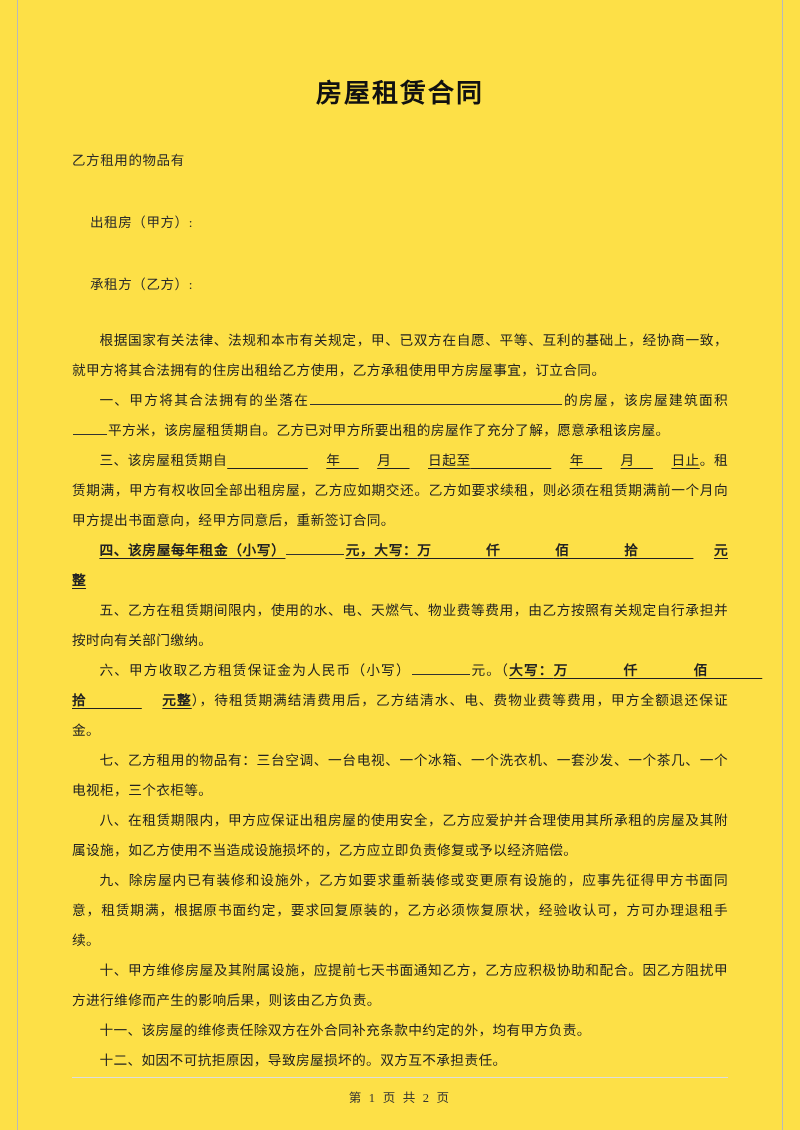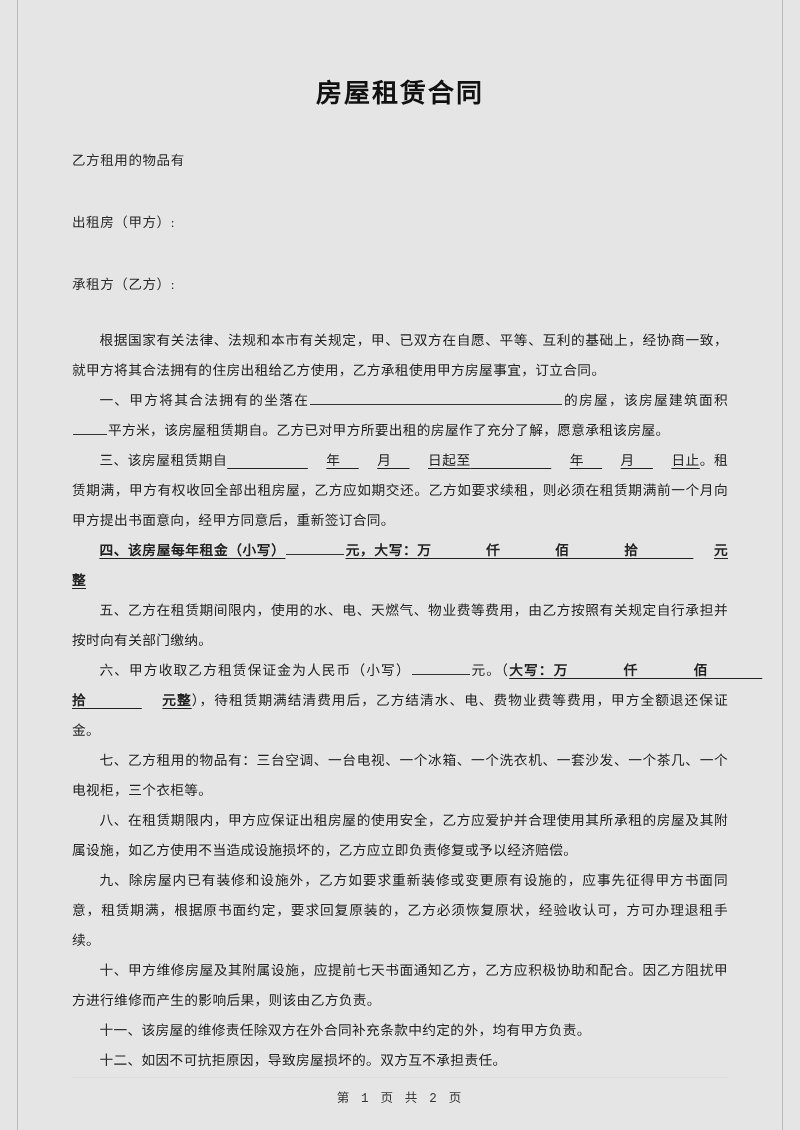"房屋租赁合同" .page { background: #e5e5e5 -> #fde047 }
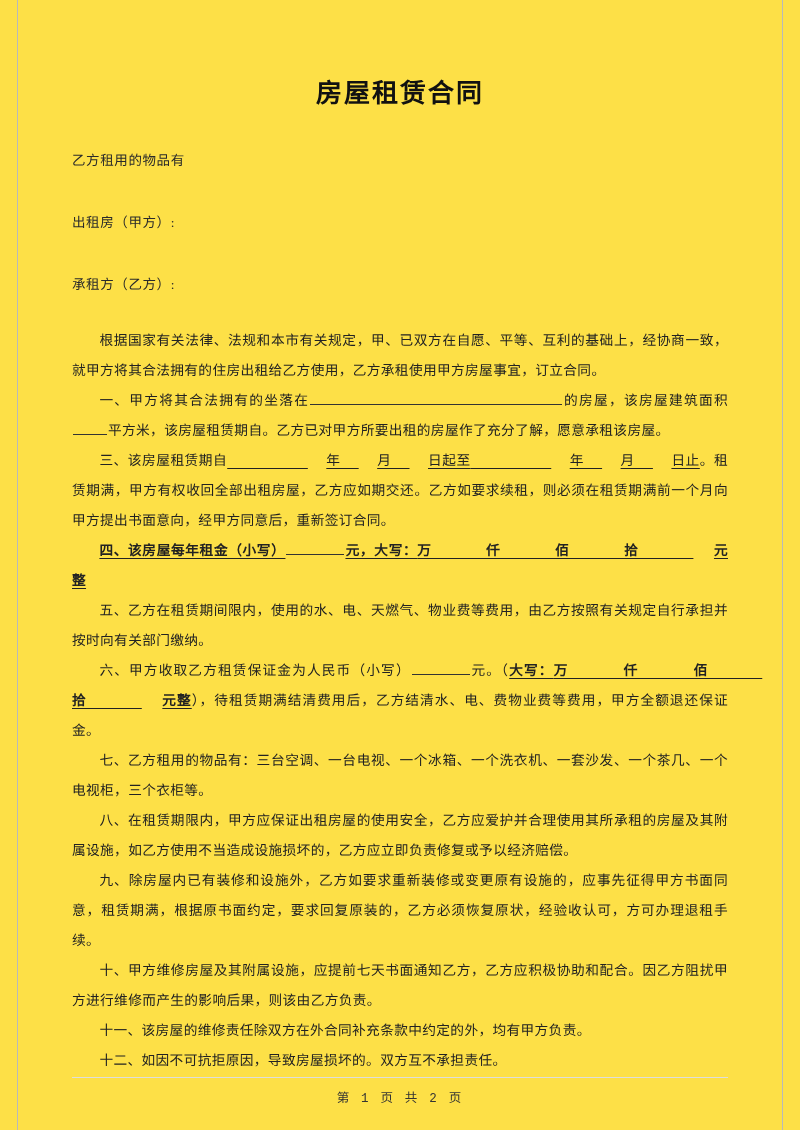"出租房（甲方）:" .lead-line.gap { margin-left: none -> 18px }
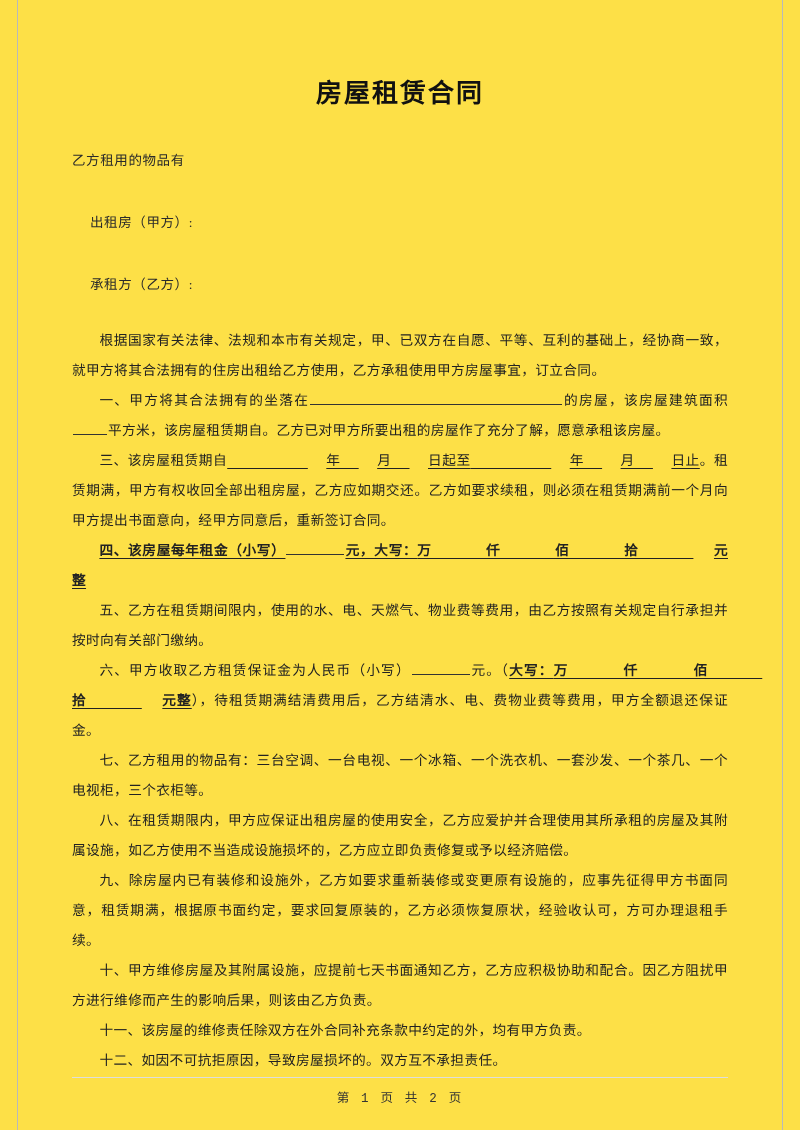"第 1 页 共 2" .footer { font-family: Liberation Mono, monospace -> none }
